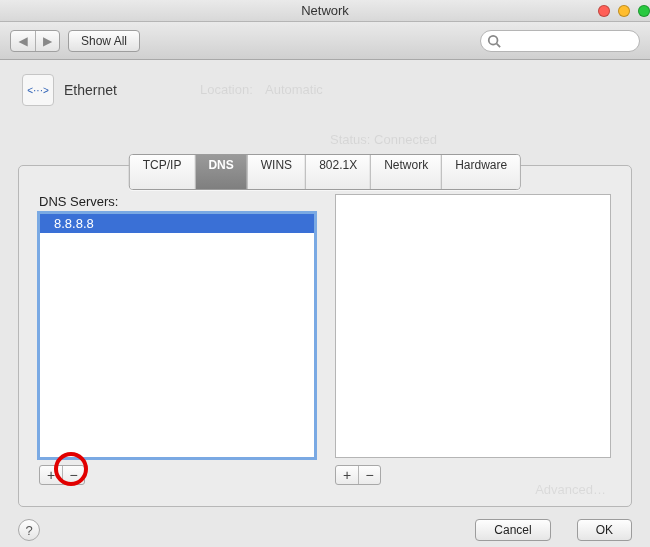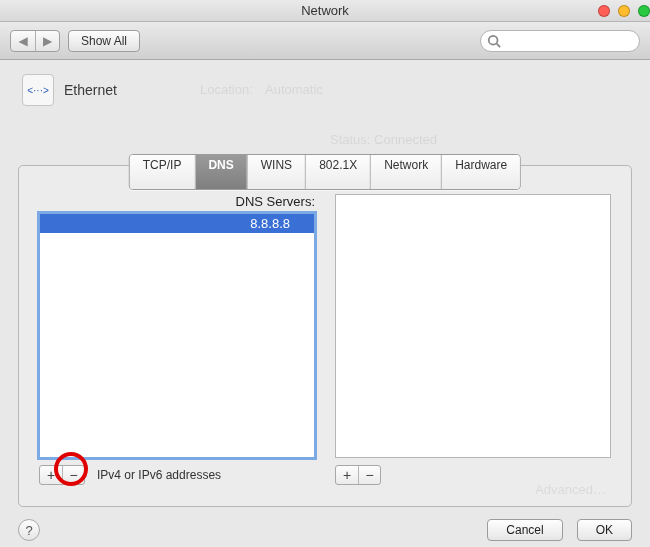"DNS Servers:" .cols { text-align: right -> none }
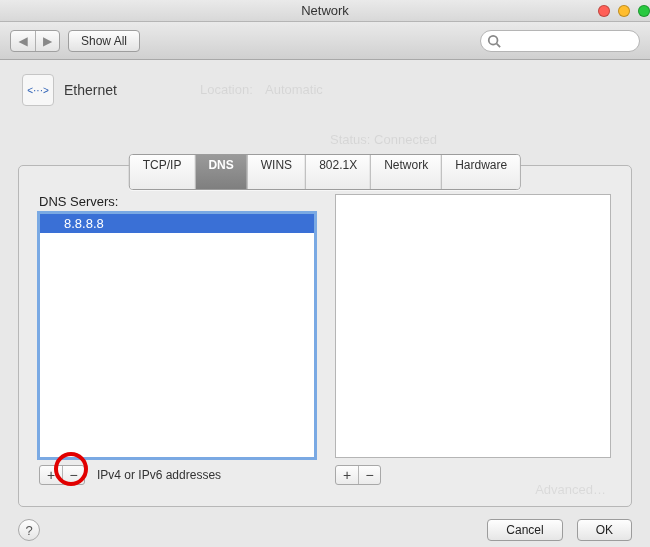"8.8.8.8" .litem { padding: 2px 24px -> 2px 14px }
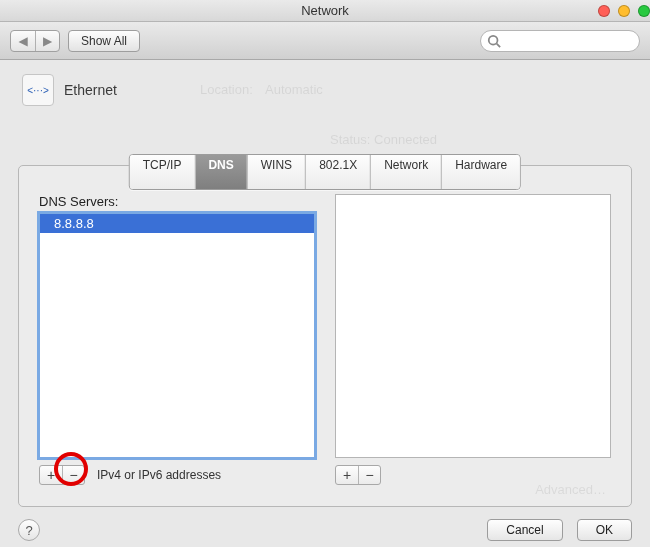"IPv4 or IPv6 addresses" span.helptext { html: <span>IPv4 or IPv6 addresses</span> -> none }
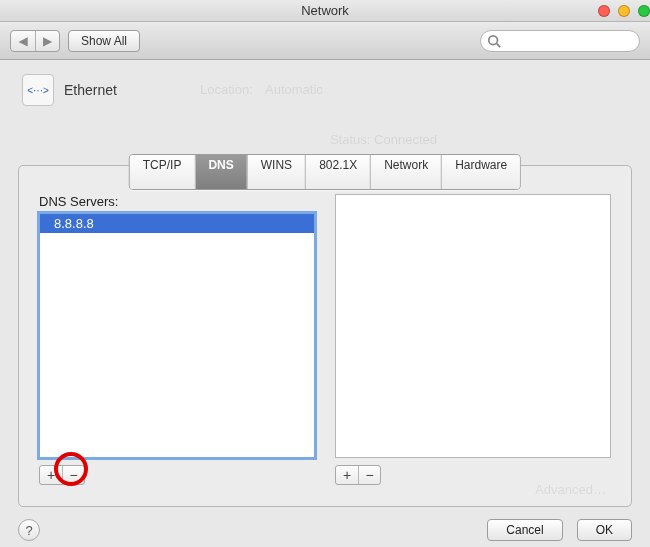"Cancel" .sheetbtns { gap: 14px -> 26px }
